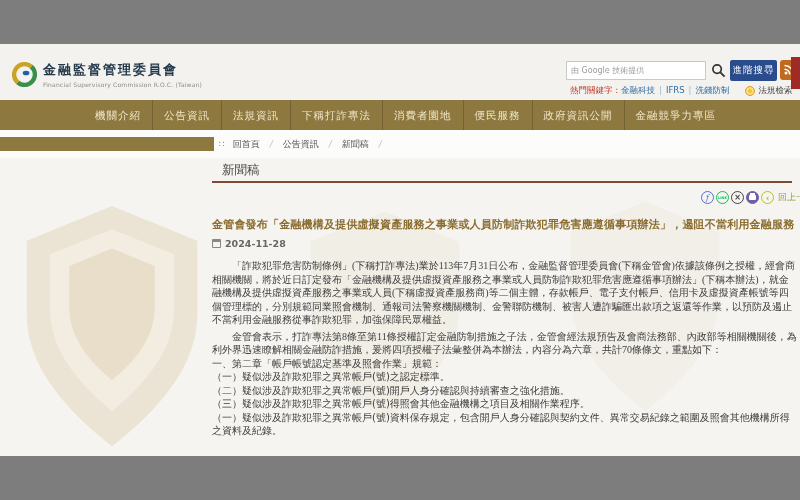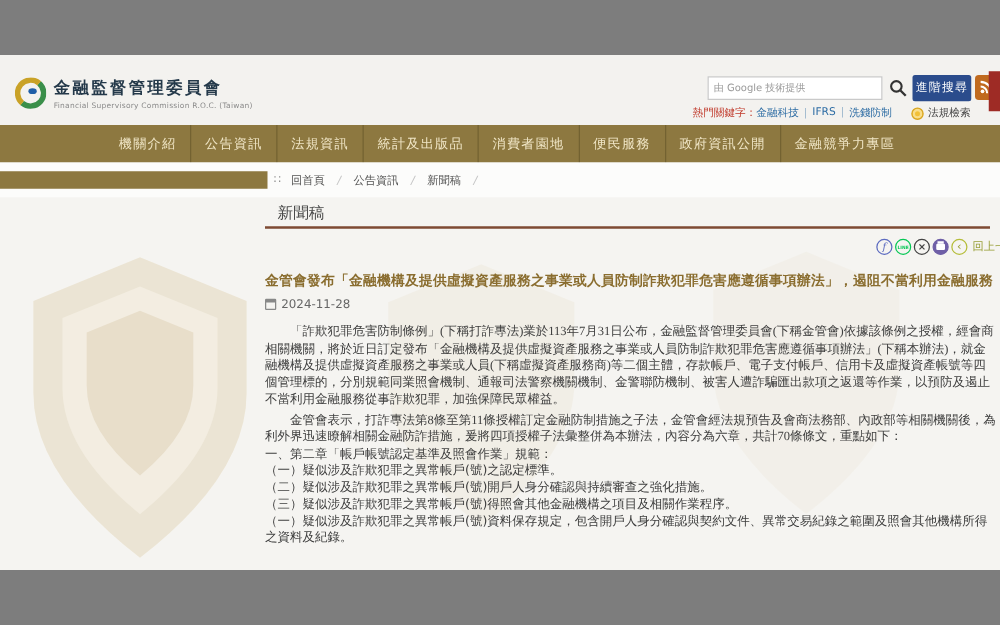"熱門關鍵字：" .hot-row { left: 554px -> 570px }
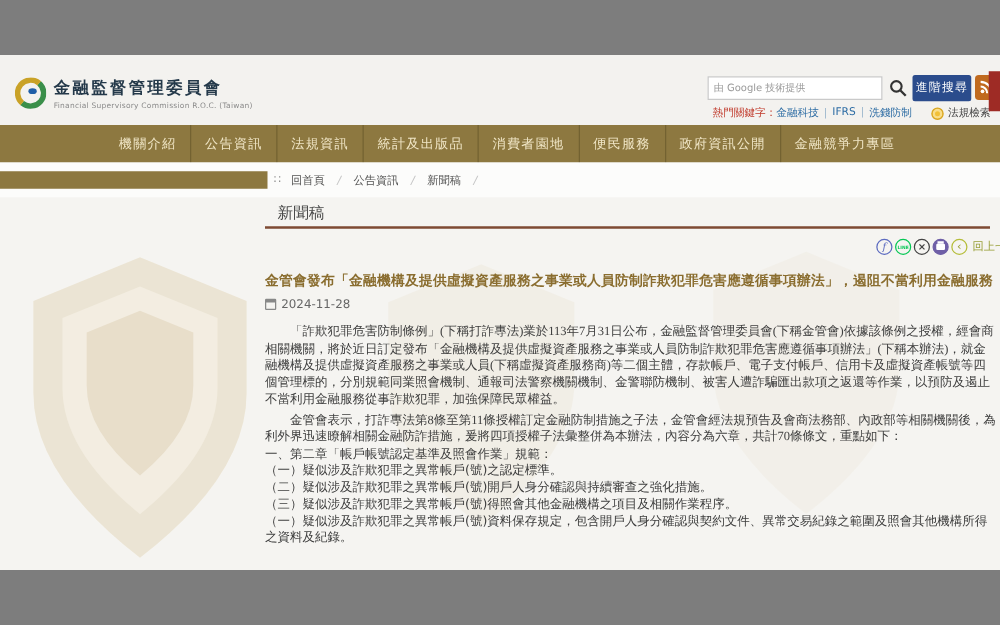"統計及出版品" a.nav-item { text: 統計及出版品 -> 下稱打詐專法 }
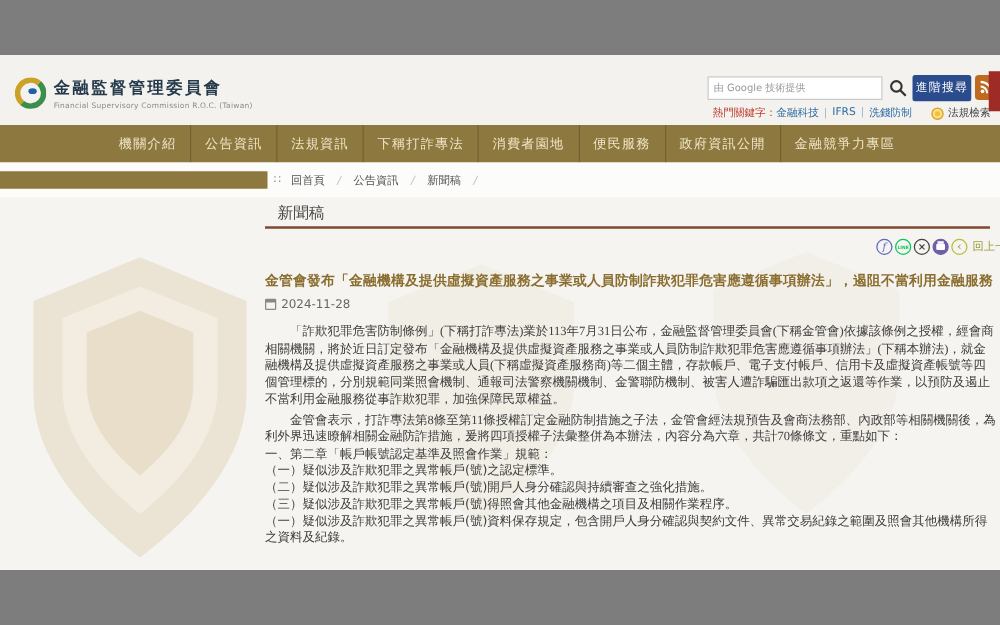"2024-11-28" .date-row { font-weight: none -> bold }
